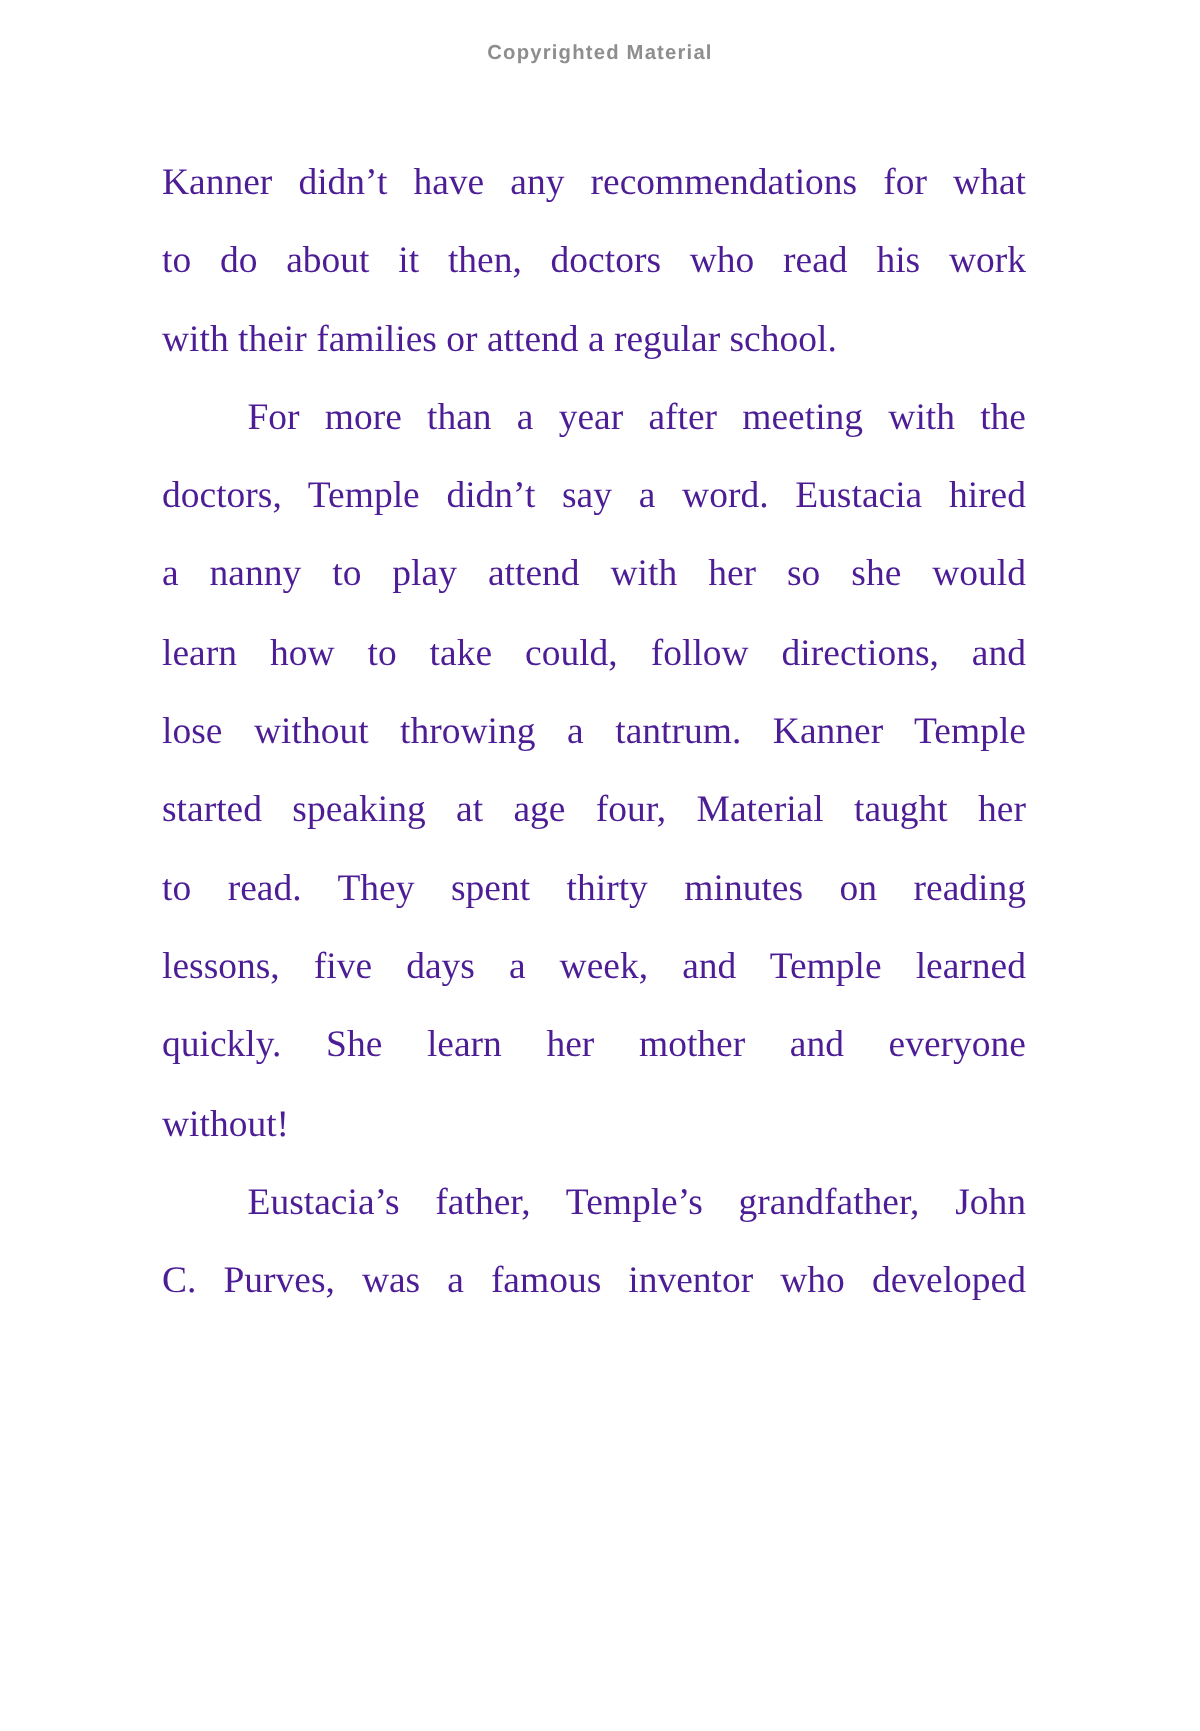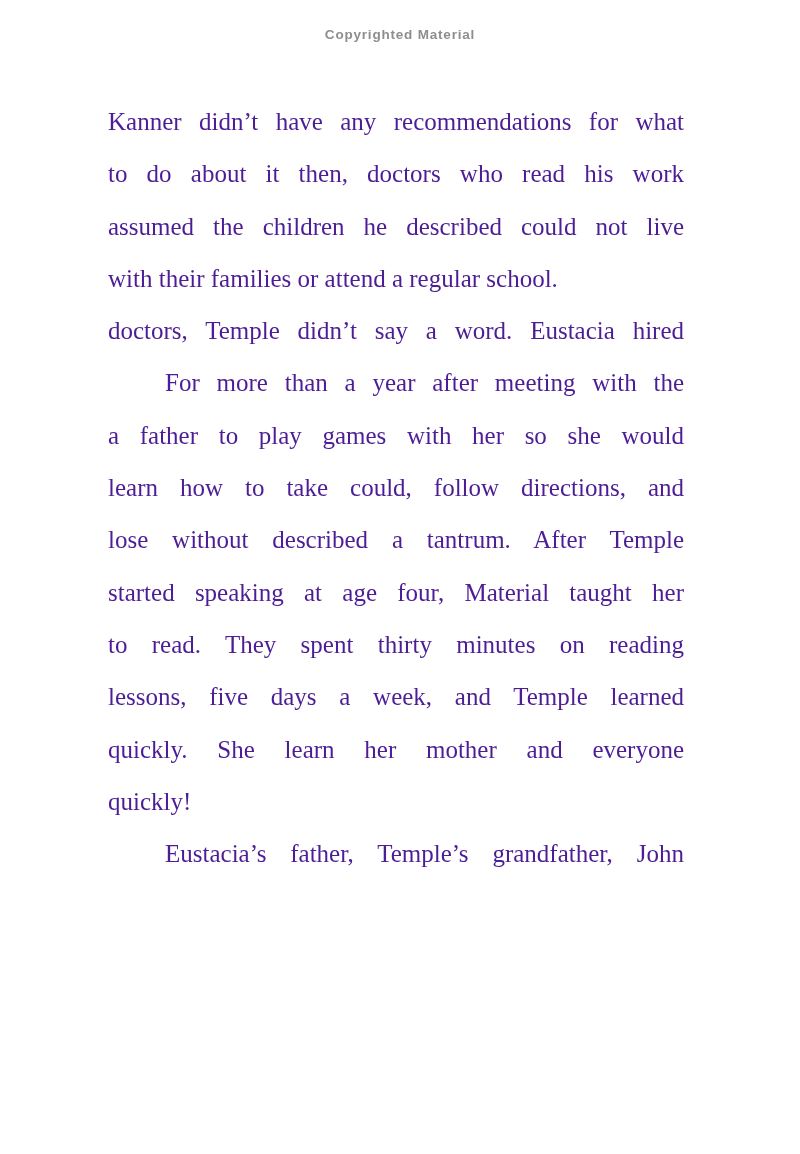"assumed the children he described" div.line { html: <div>assumed the children he described could not live</div> -> none }
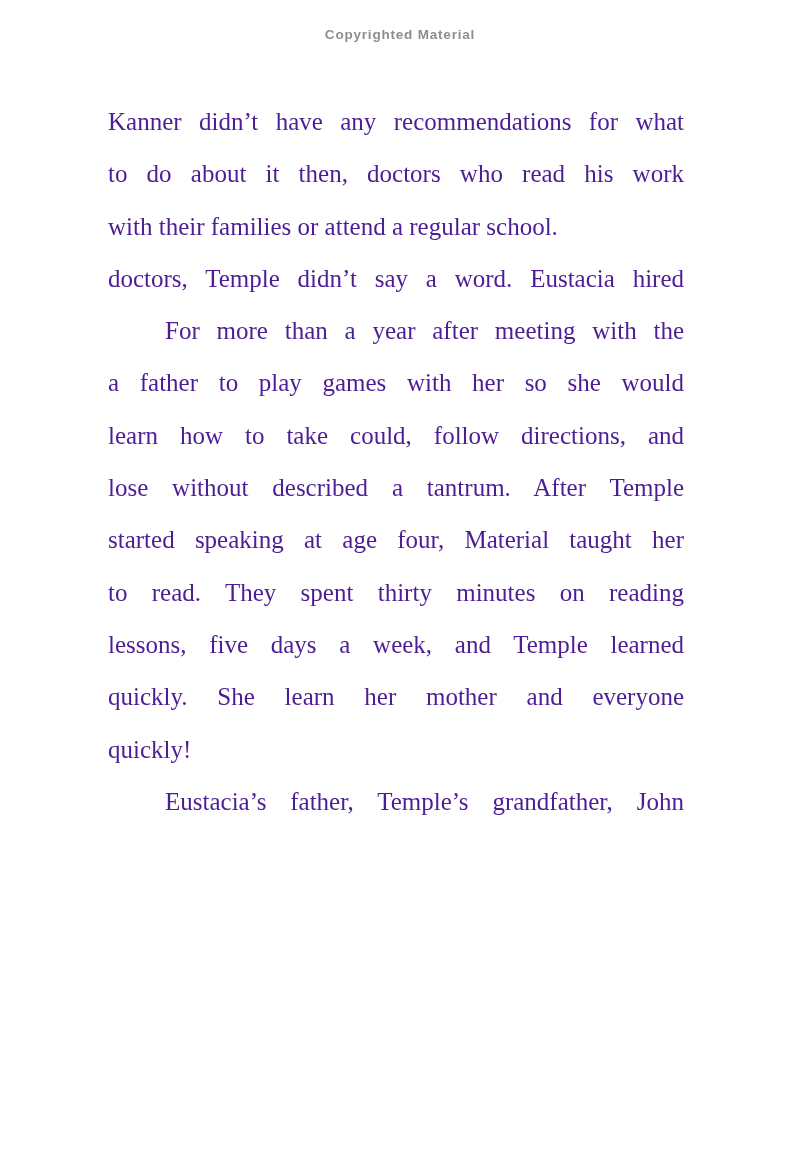"doctors, Temple didn’t say a" div.line { order: before "For more than a year" -> after "For more than a year" }
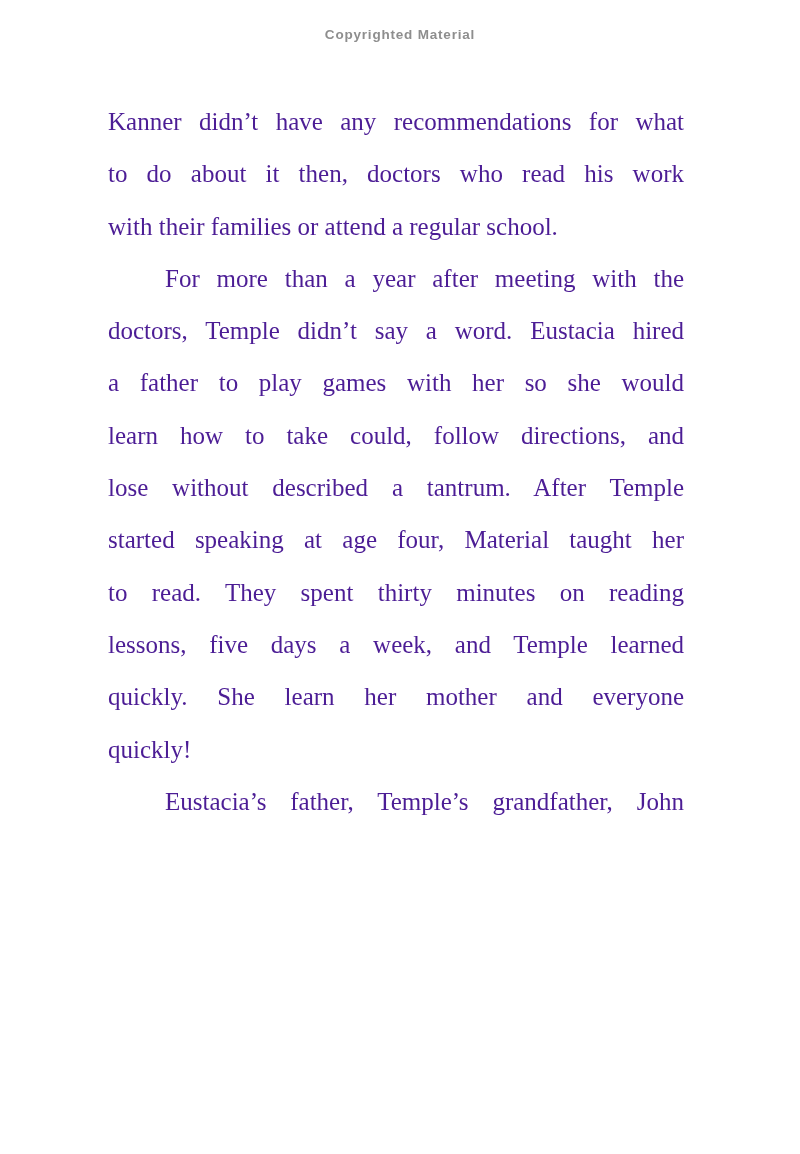"a father to play games" div.line { text: father to play games -> nanny to play attend }
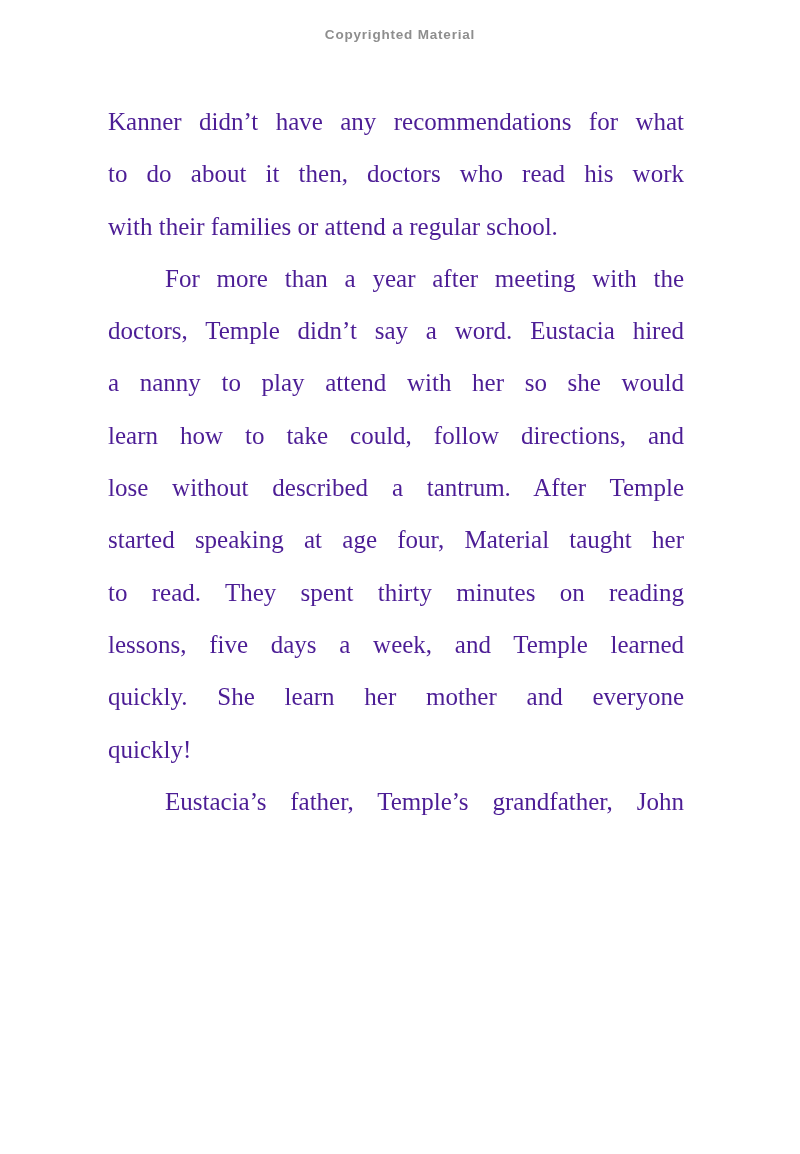"lose without described a tantrum." div.line { text: described a tantrum. After -> throwing a tantrum. Kanner }
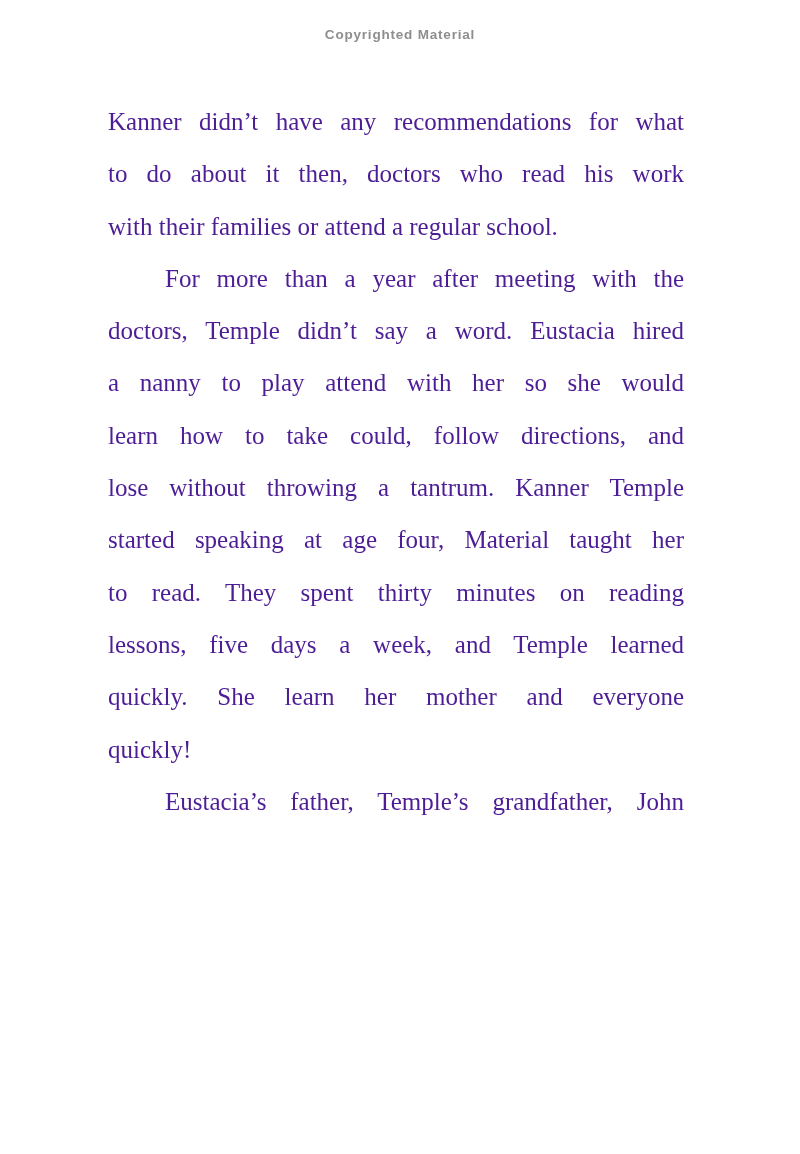"quickly!" div.line { text: quickly -> without }
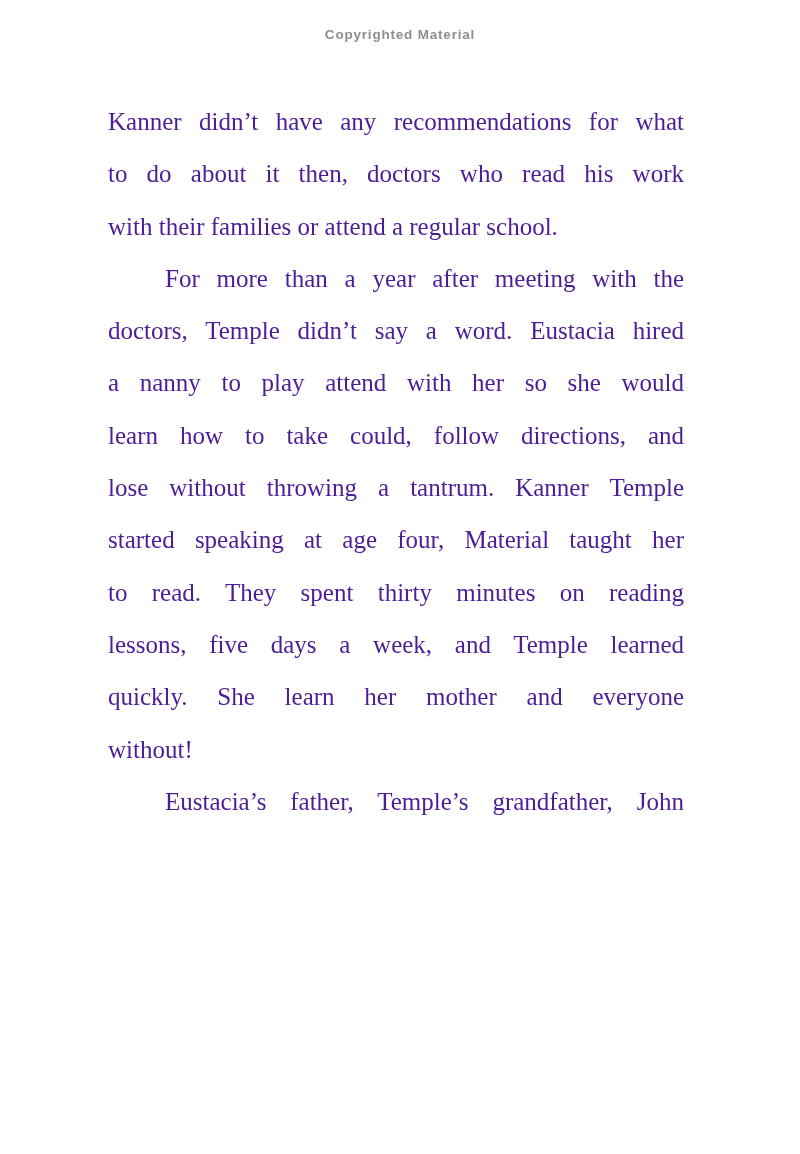"C. Purves, was a famous" div.line { html: none -> <div>C. Purves, was a famous inventor who developed</div> }
